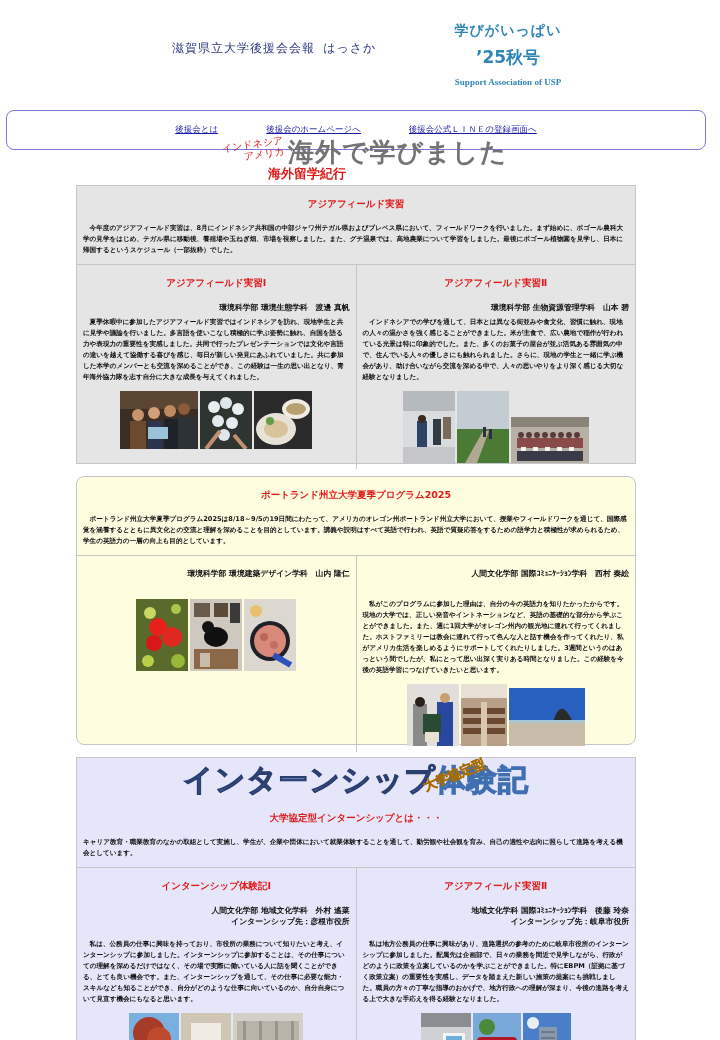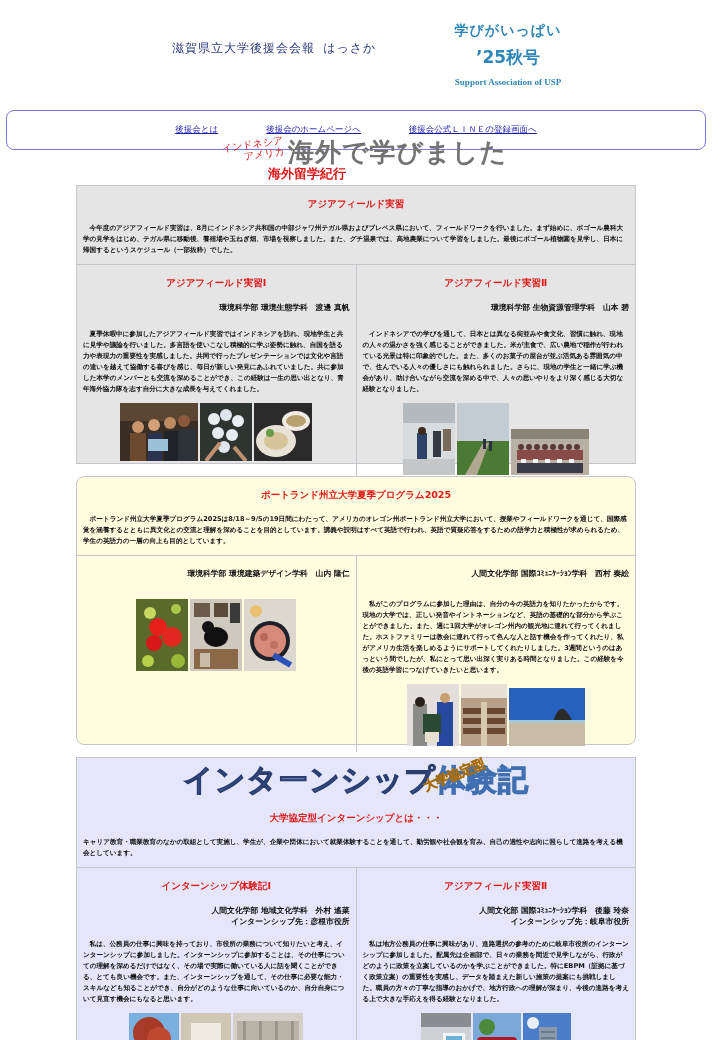"環境科学部 環境生態学科 渡邊 真帆" .author-gap { margin: 12px 0 16px 0 -> 12px 0 4px 0 }
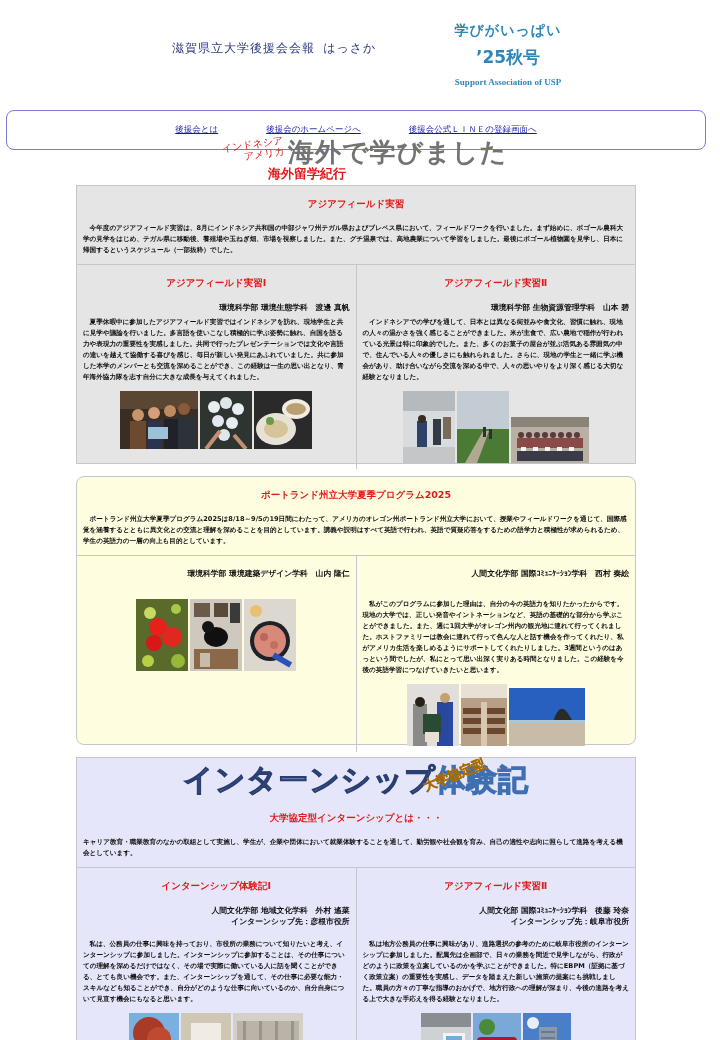"人間文化部 国際ｺﾐｭﾆｹｰｼｮﾝ学科 後藤 玲奈" div.author { text: 人間文化部 -> 地域文化学科 }
